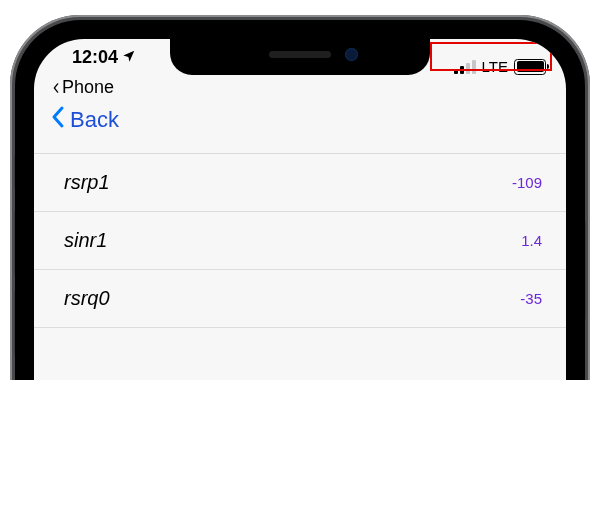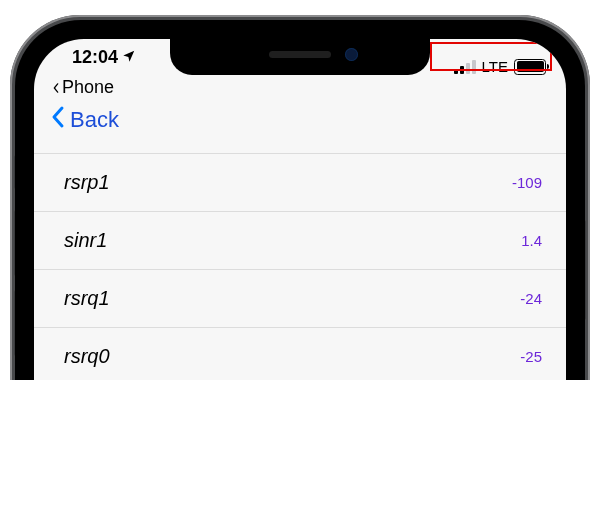"rsrq1" div.row { html: <div> <span>rsrq1</span> <span>-24</span> </div> -> none }
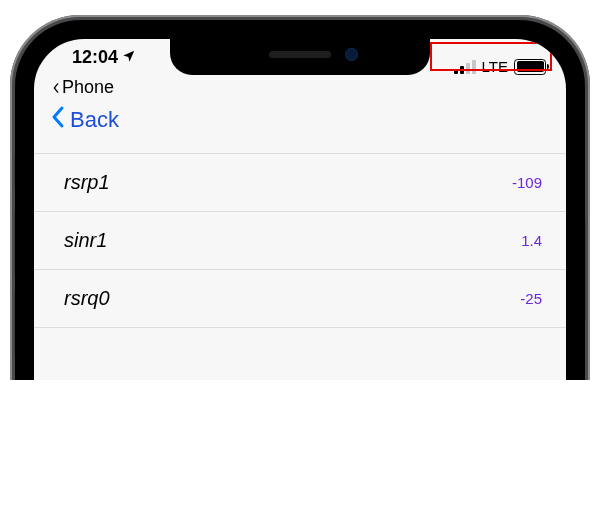"-25" span.val { text: -25 -> -35 }
